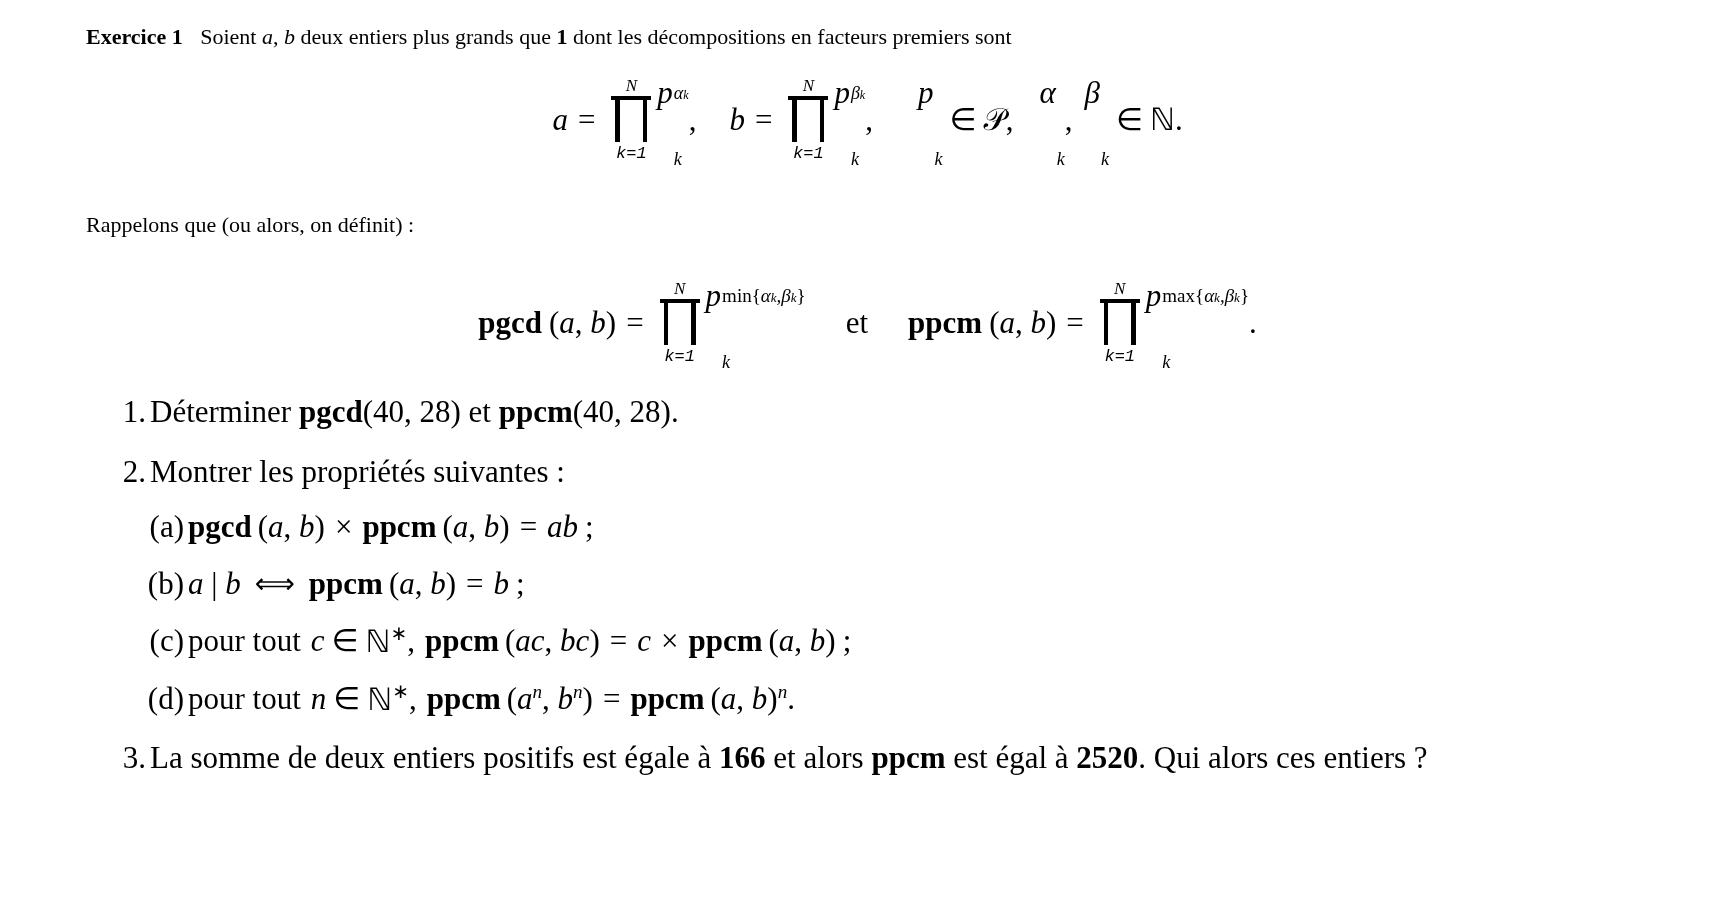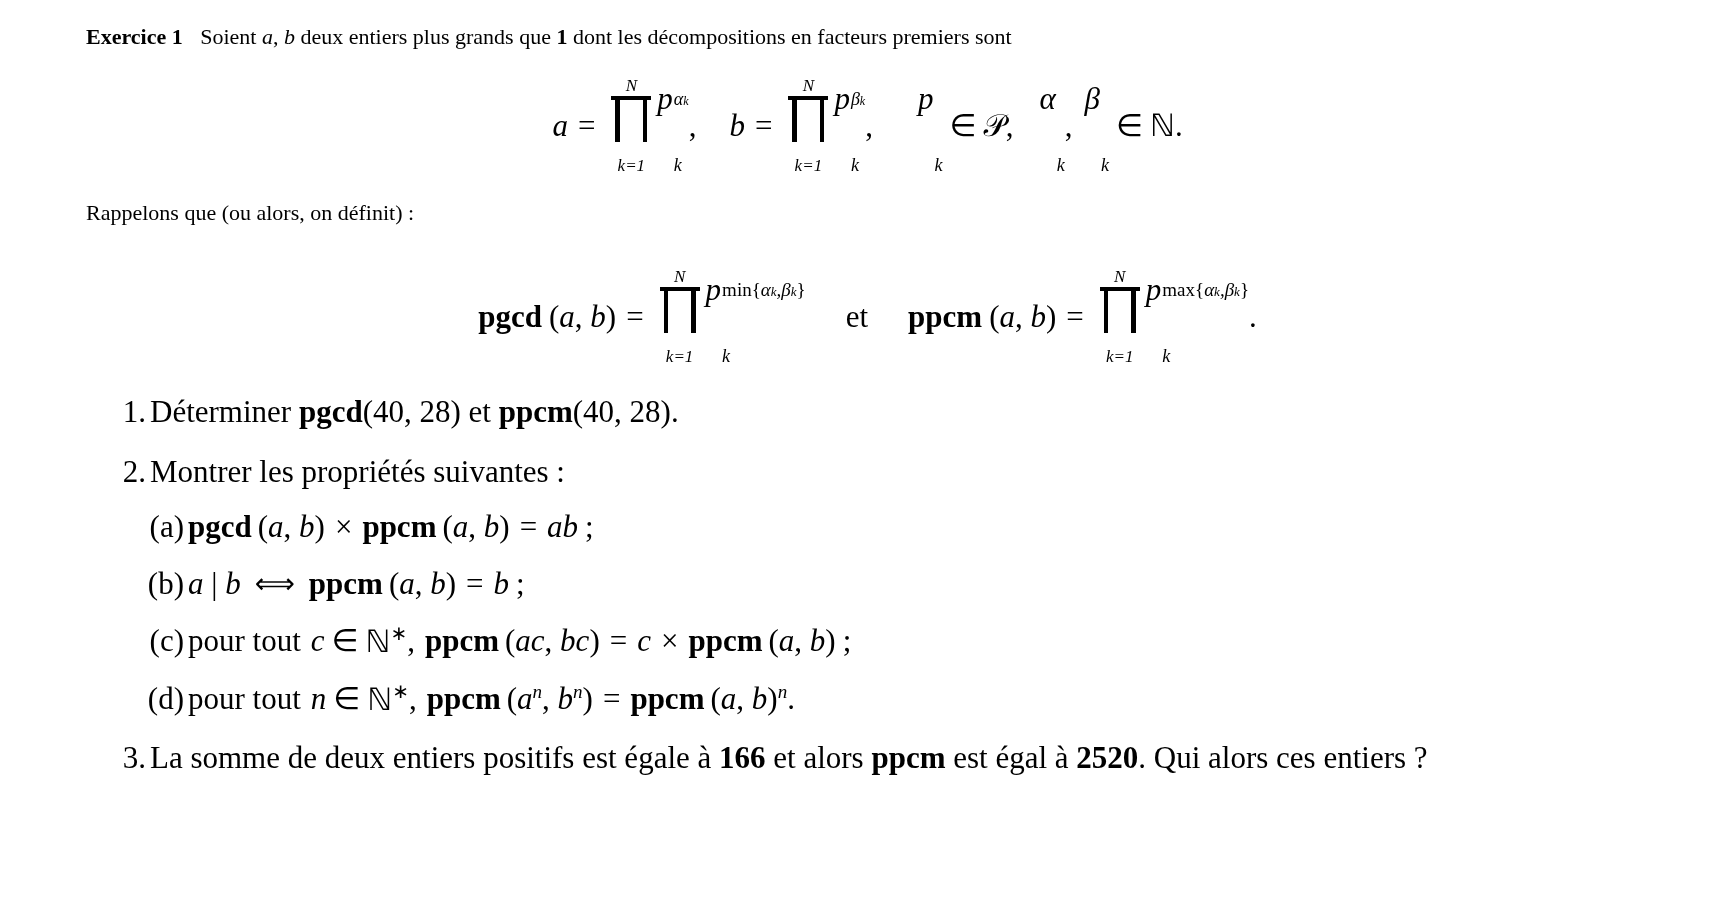"k=1" .bigop .lim.bot { font-family: none -> Liberation Mono, monospace; margin-top: 15px -> 3px }
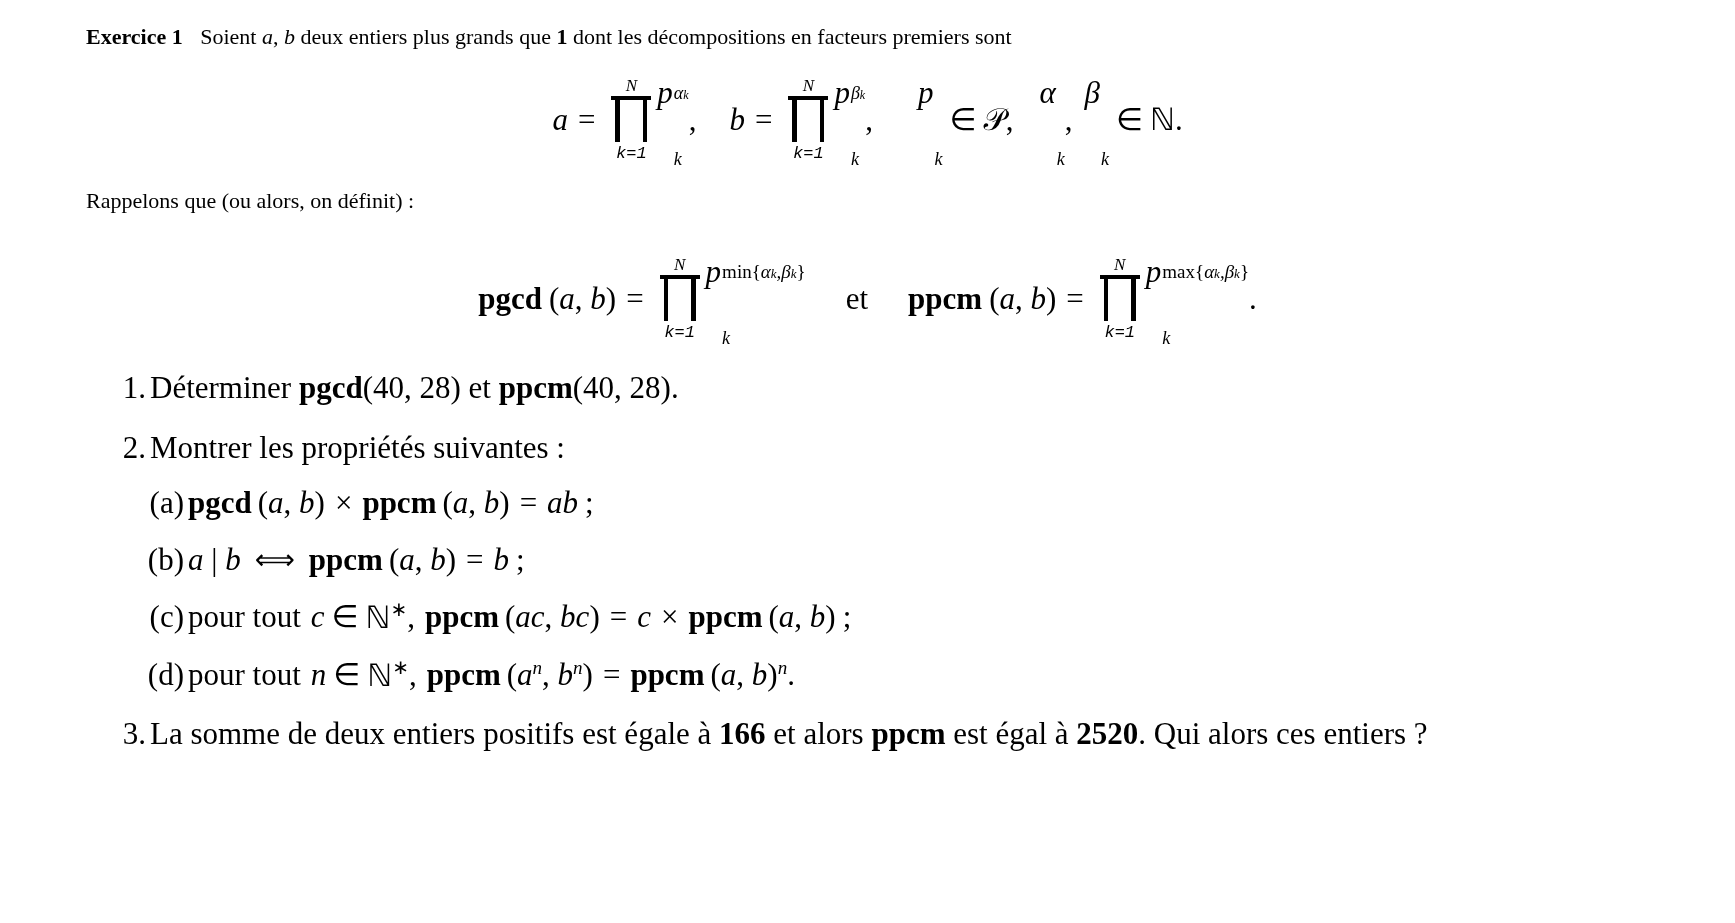"Rappelons que (ou alors, on" .rappel { margin-top: 24px -> 48px }
